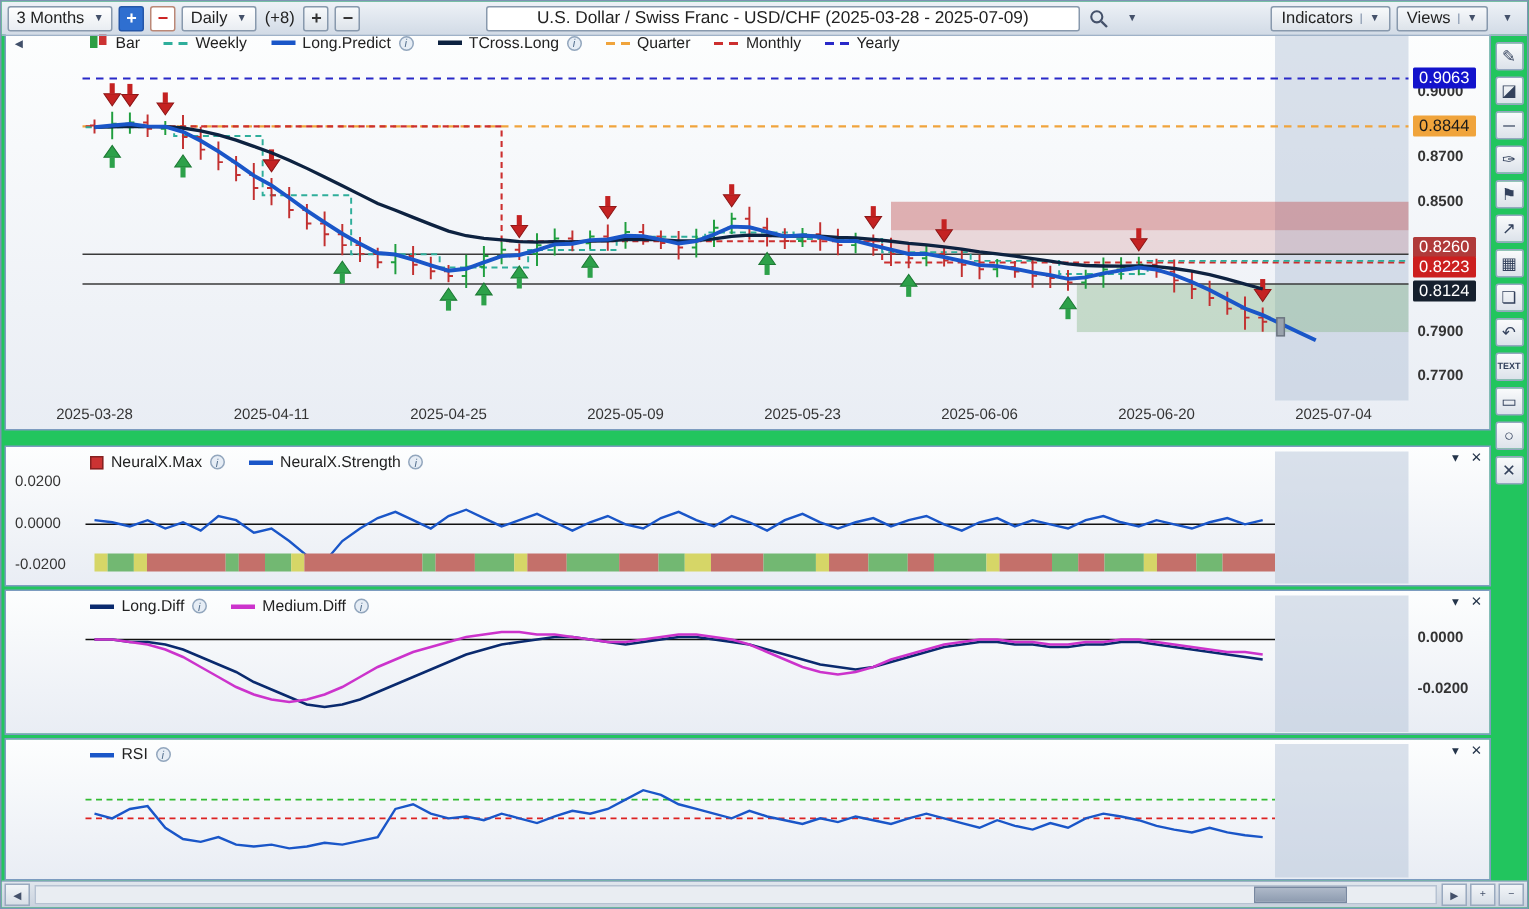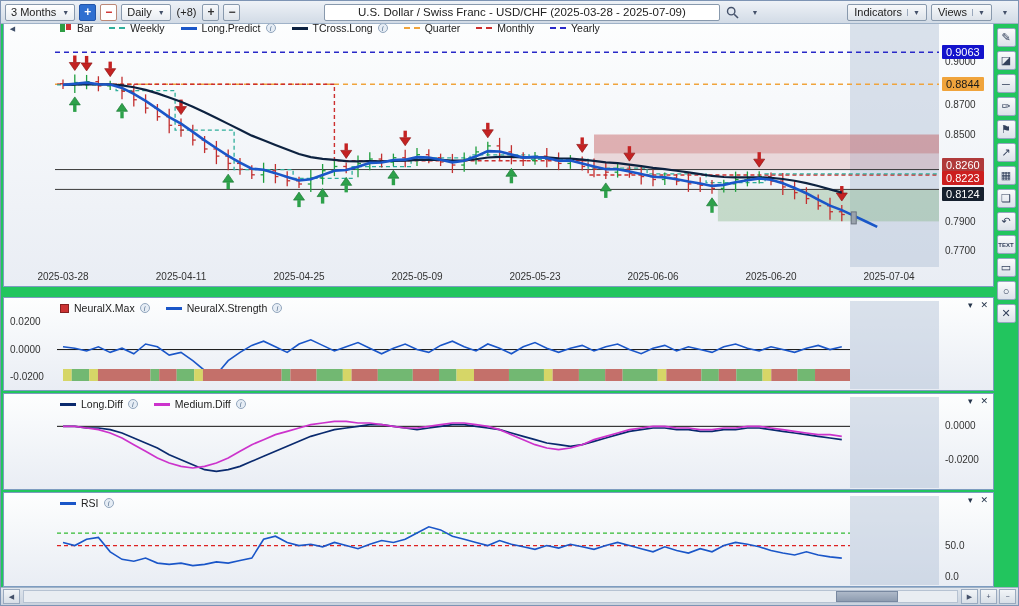"0.9000" .y-axis .tick { font-weight: none -> bold }
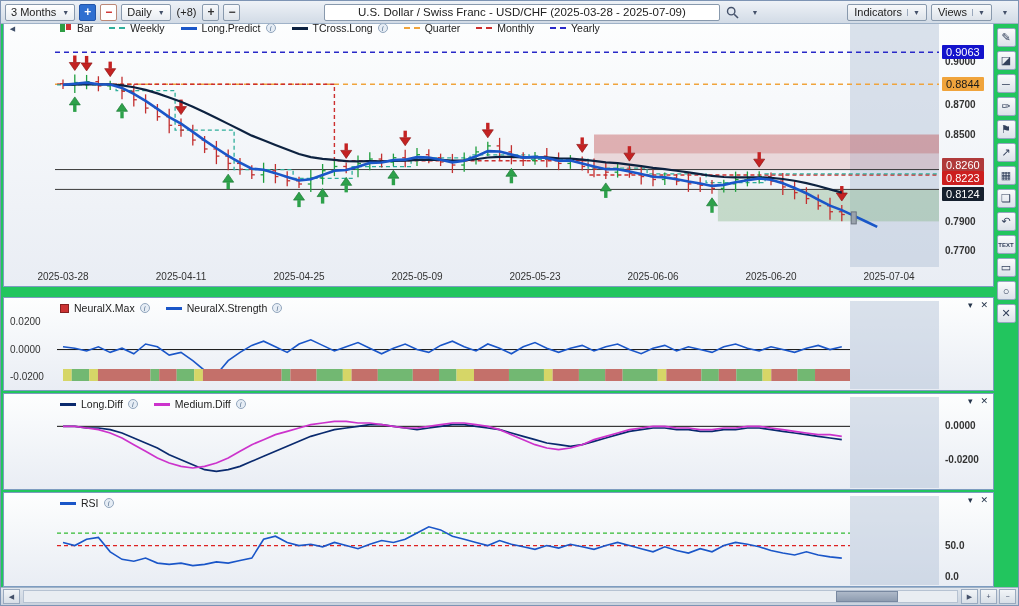"50.0" div.y-axis { html: <div> <span>50.0</span> <span>0.0</span> </div> -> none }
